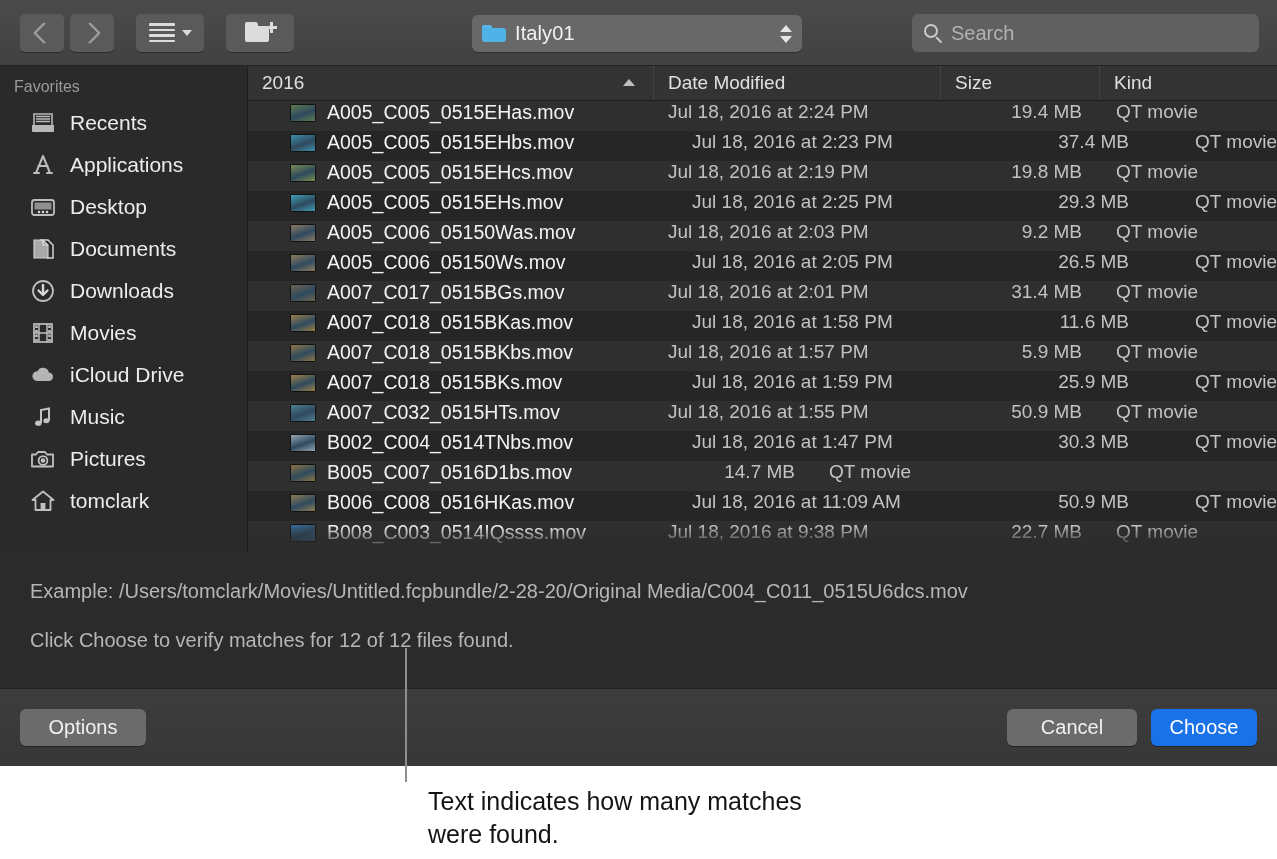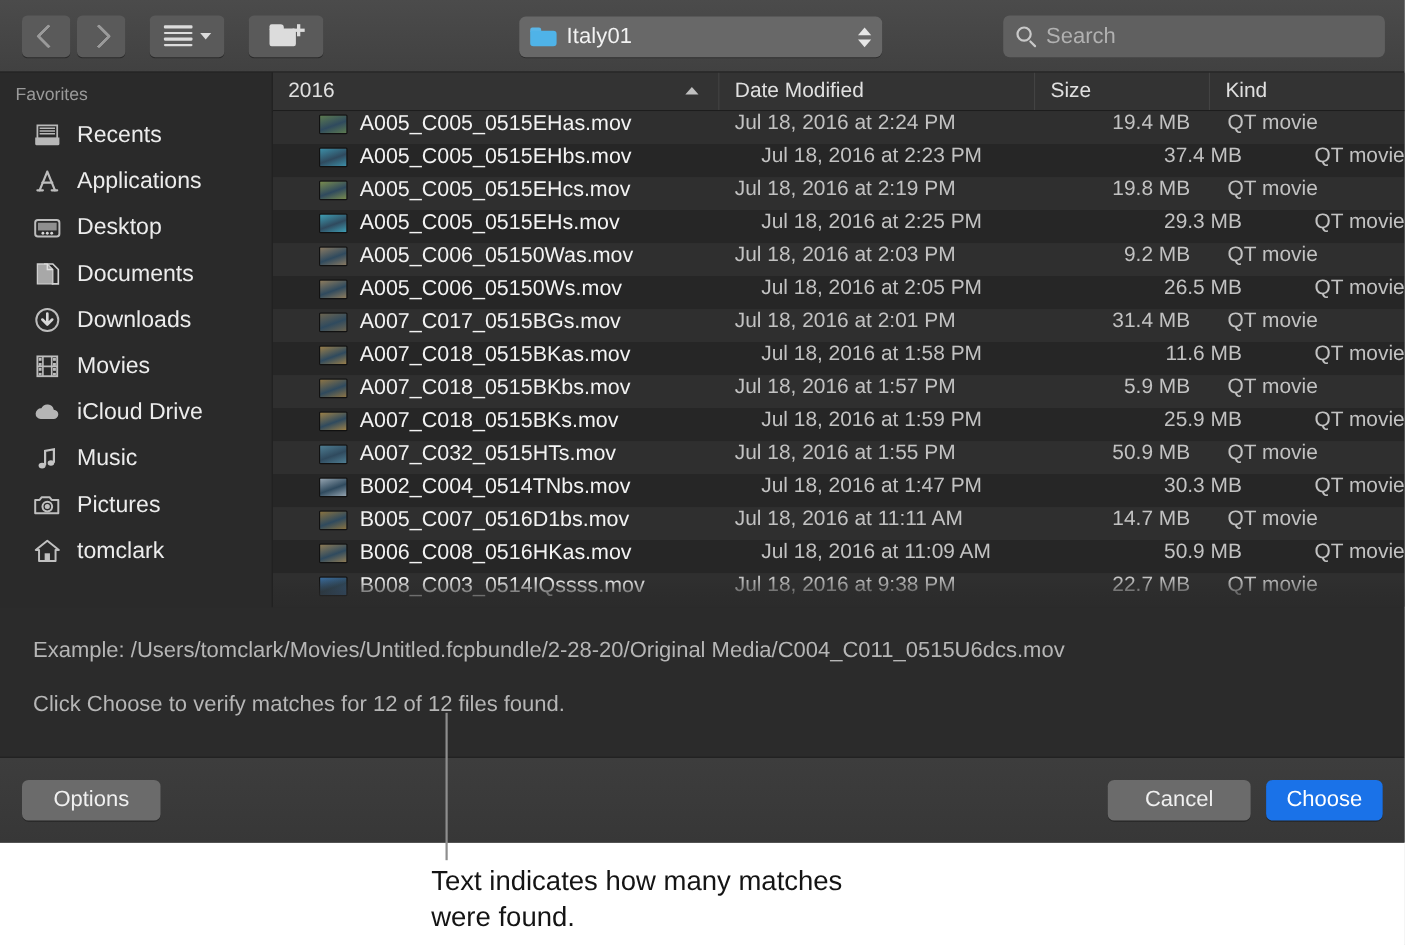"Jul 18, 2016 at 11:11" div.c-date { html: <div>Jul 18, 2016 at 11:11 AM</div> -> none }
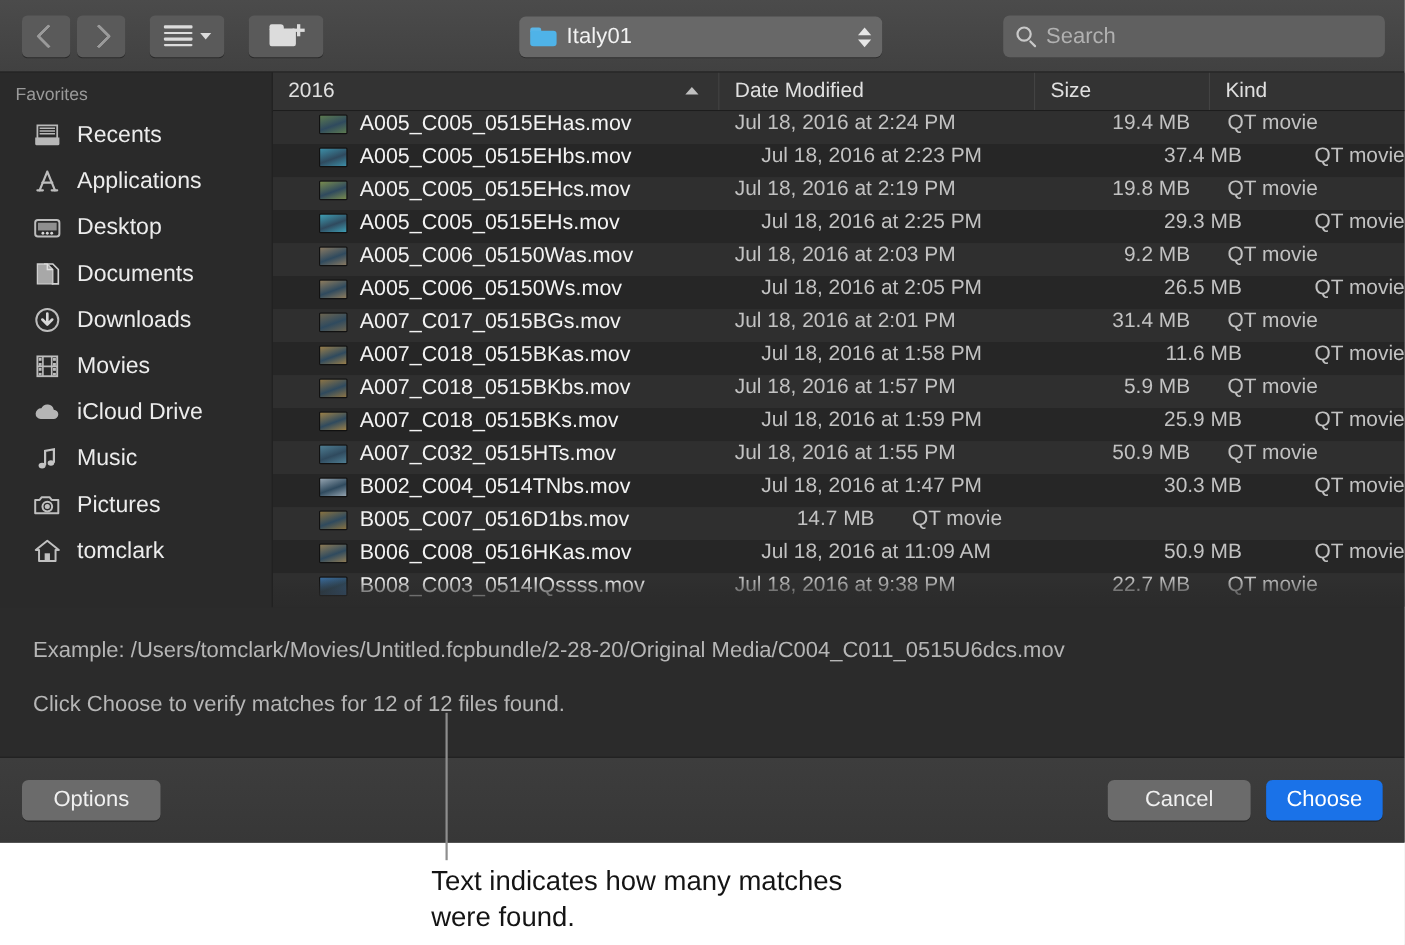"Text indicates how many matches" .callout-text { left: 392px -> 428px }
